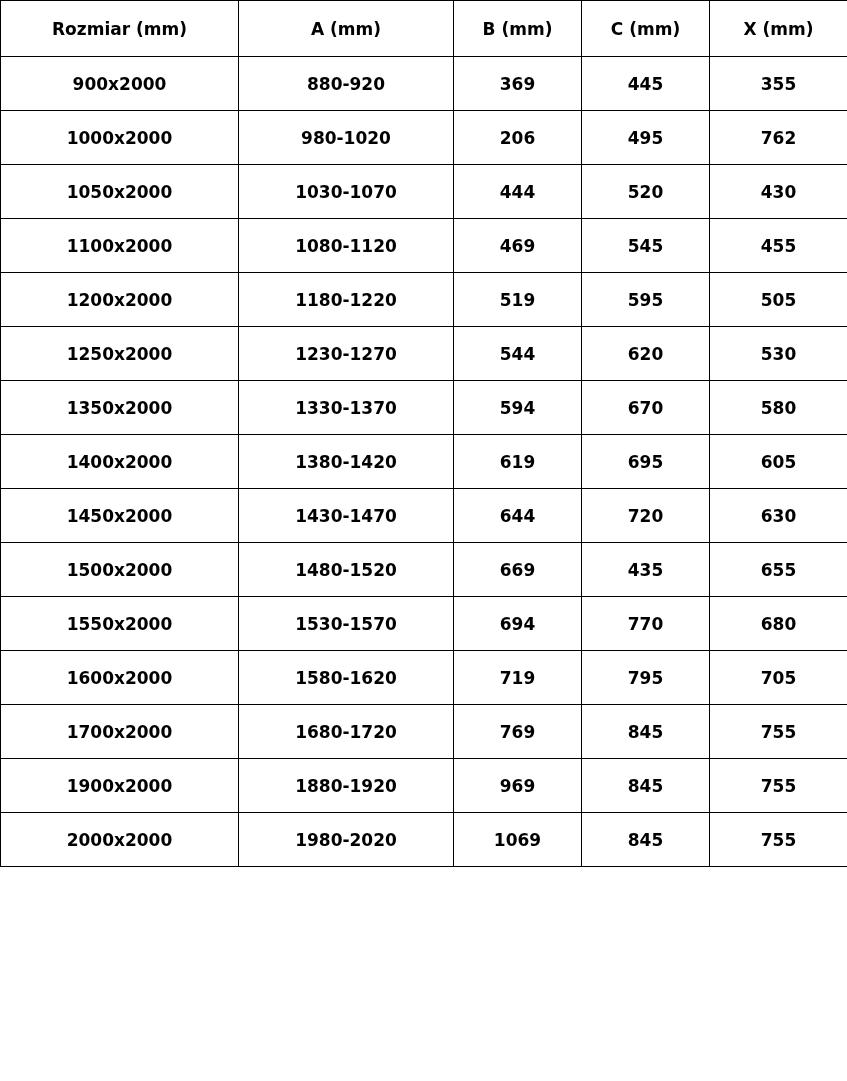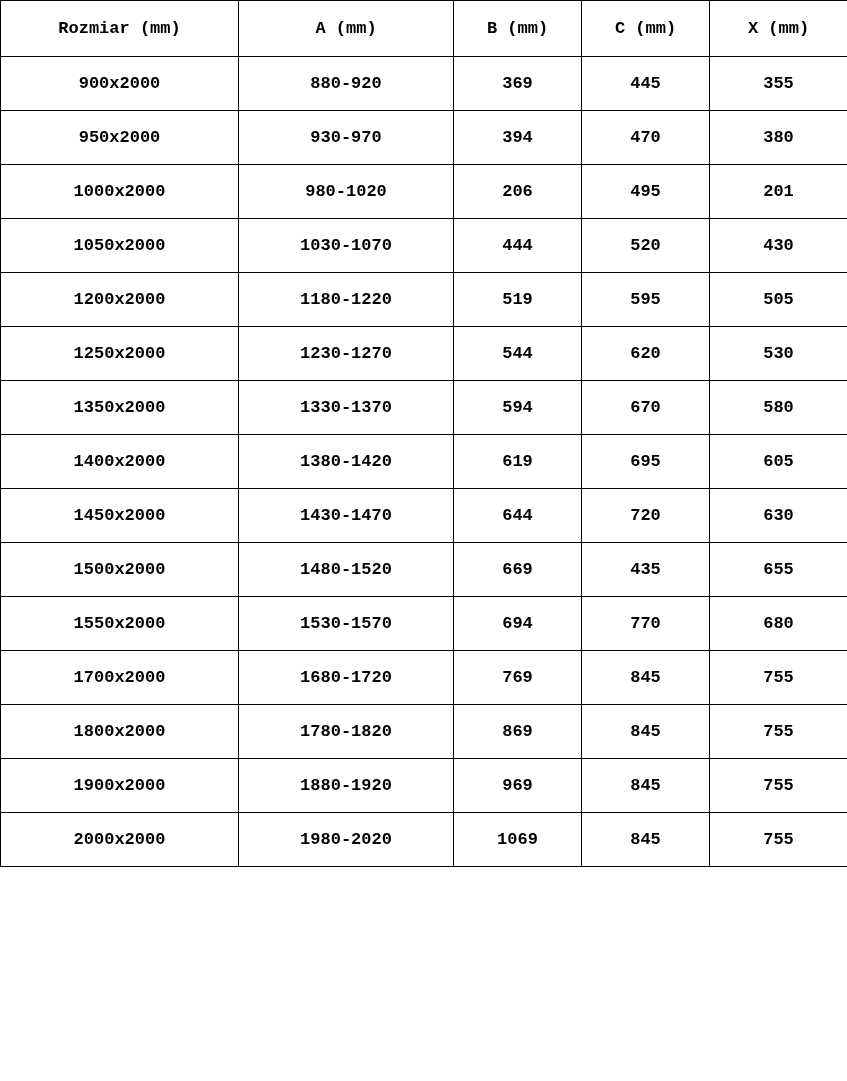"Rozmiar (mm)" .table-wrap { font-family: Liberation Mono, monospace -> none }
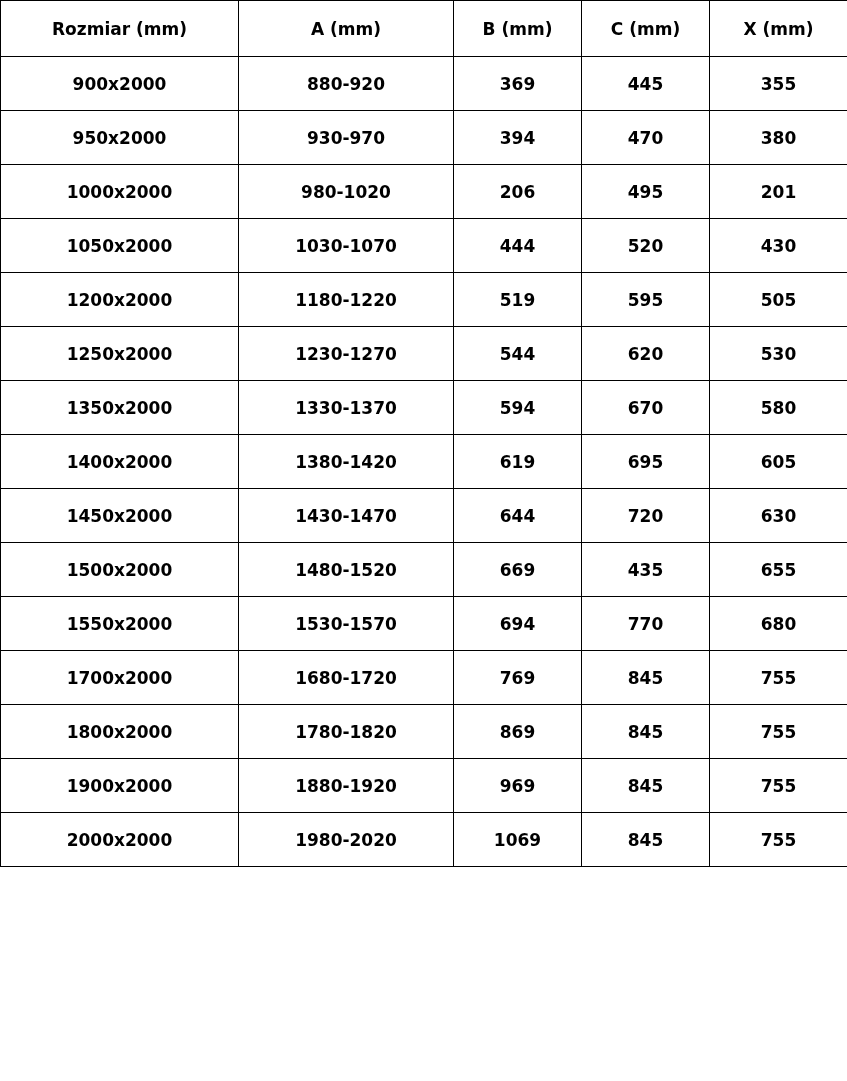"950x2000" tr { html: <tr> <td>950x2000</td> <td>930-970</td> <td>394</td> <td>470</td> <td>380</td> </tr> -> none }
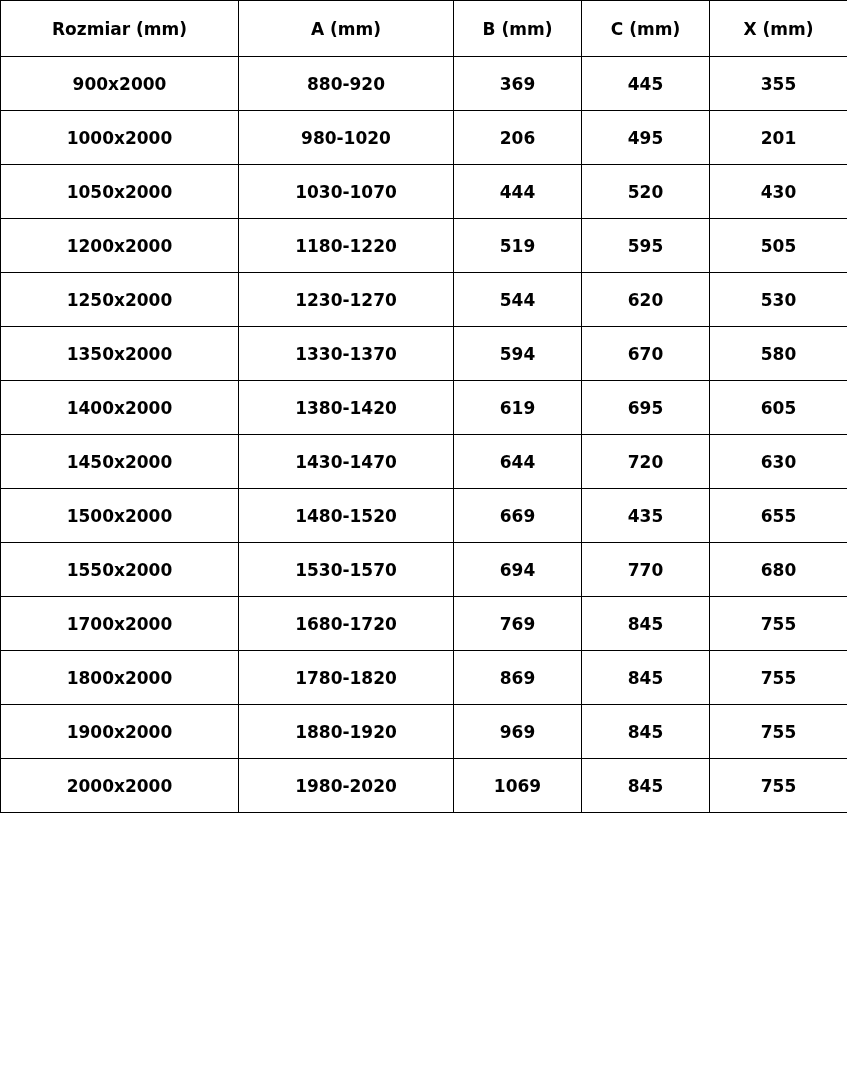"201" td.col-x { text: 201 -> 762 }
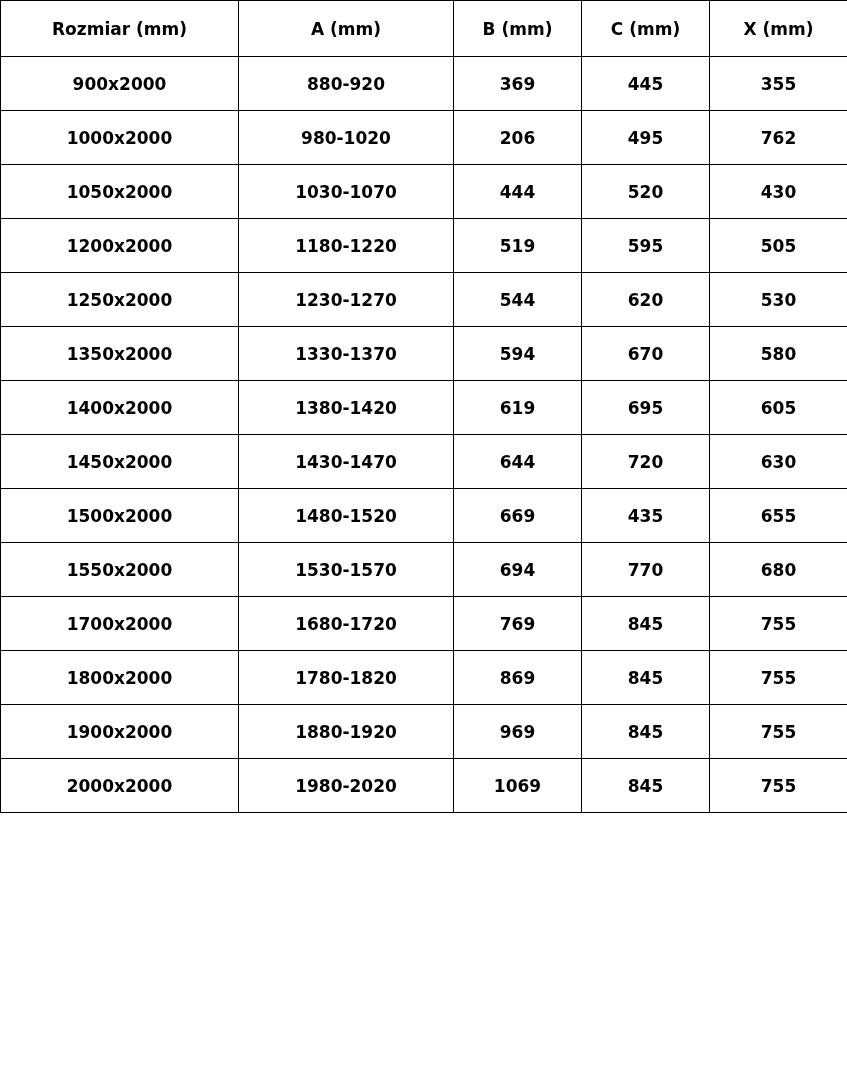"1100x2000" tr { html: none -> <tr> <td>1100x2000</td> <td>1080-1120</td> <td>469</td> <td>545</td> <td>455</td> </tr> }
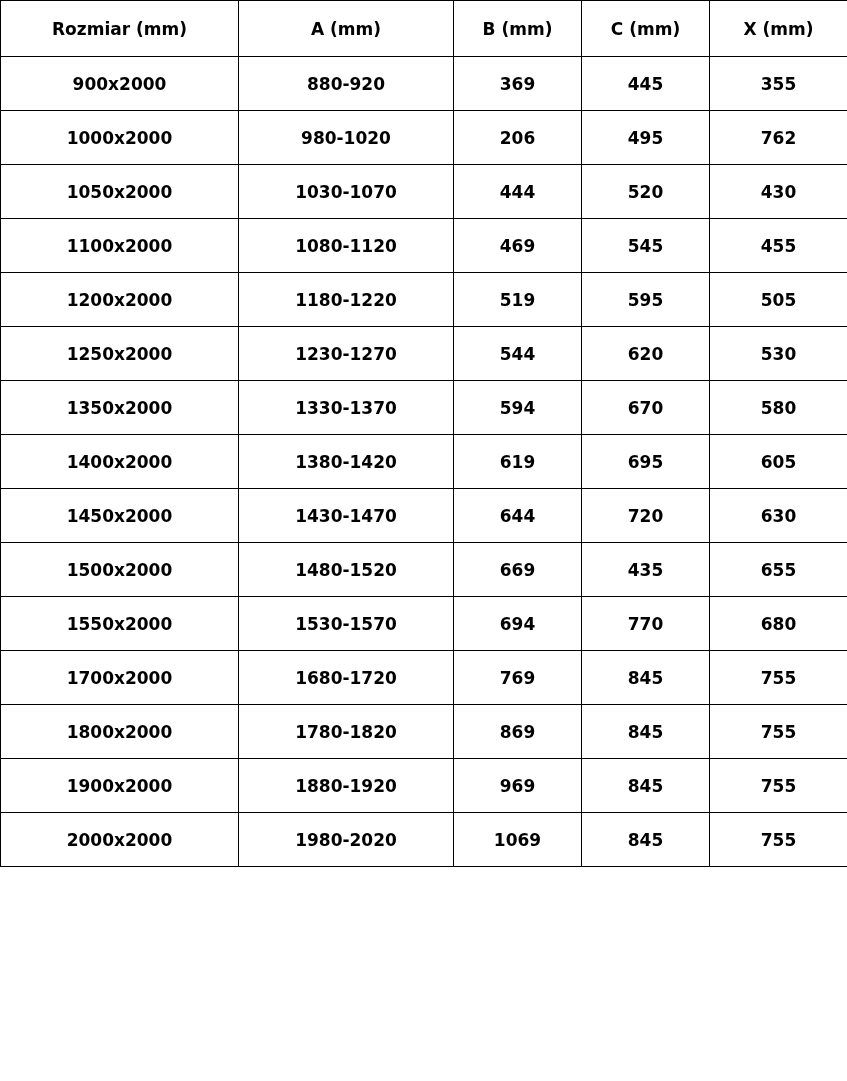"1600x2000" tr { html: none -> <tr> <td>1600x2000</td> <td>1580-1620</td> <td>719</td> <td>795</td> <td>705</td> </tr> }
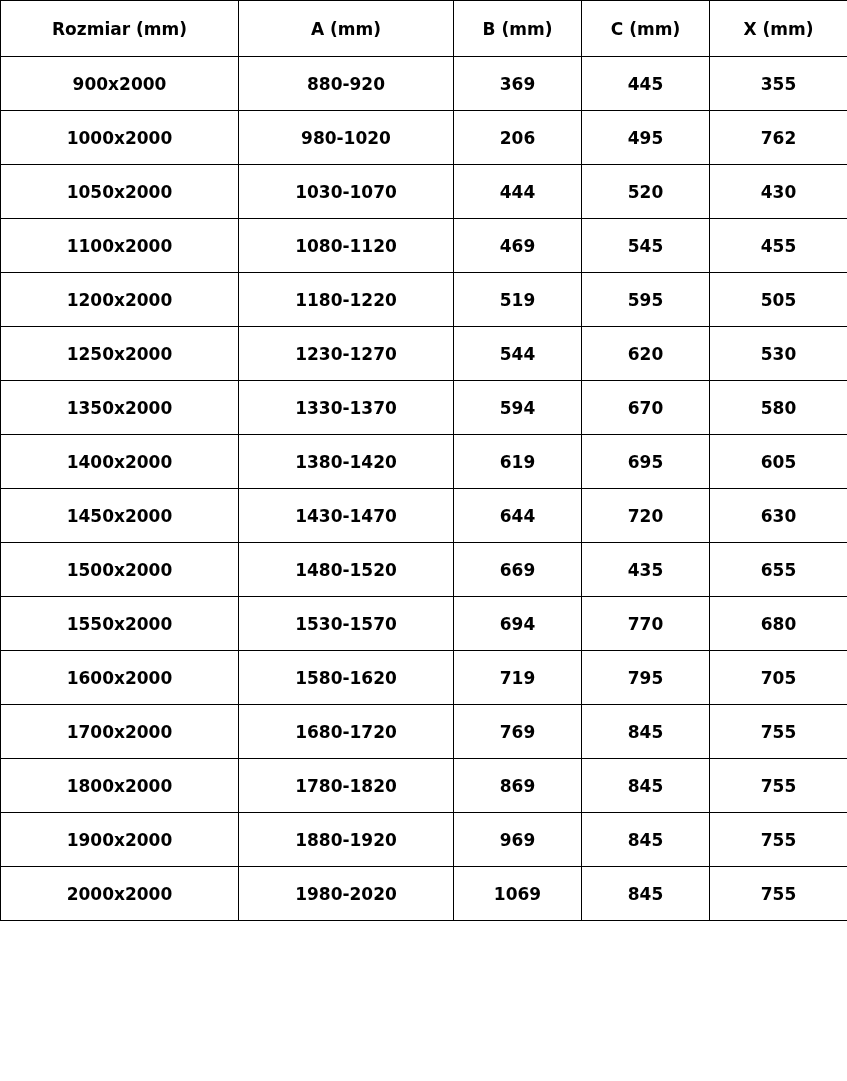"1800x2000" tr { html: <tr> <td>1800x2000</td> <td>1780-1820</td> <td>869</td> <td>845</td> <td>755</td> </tr> -> none }
